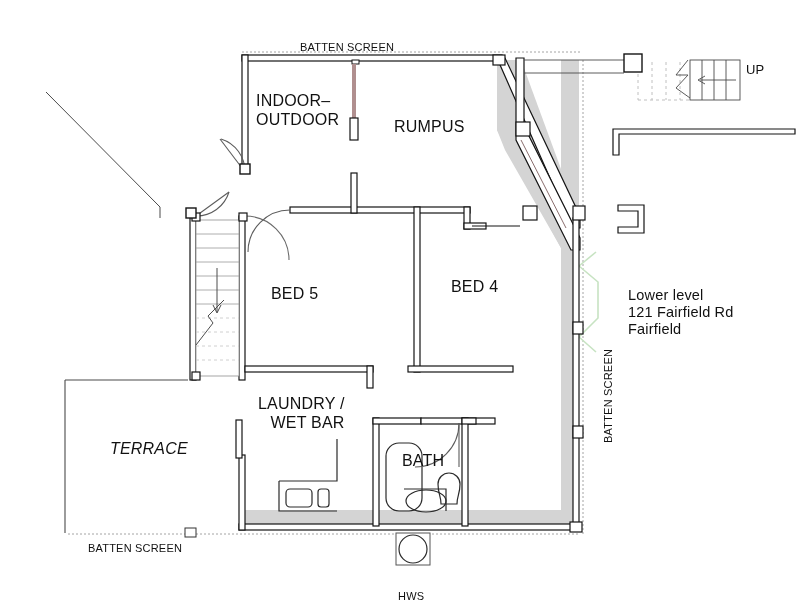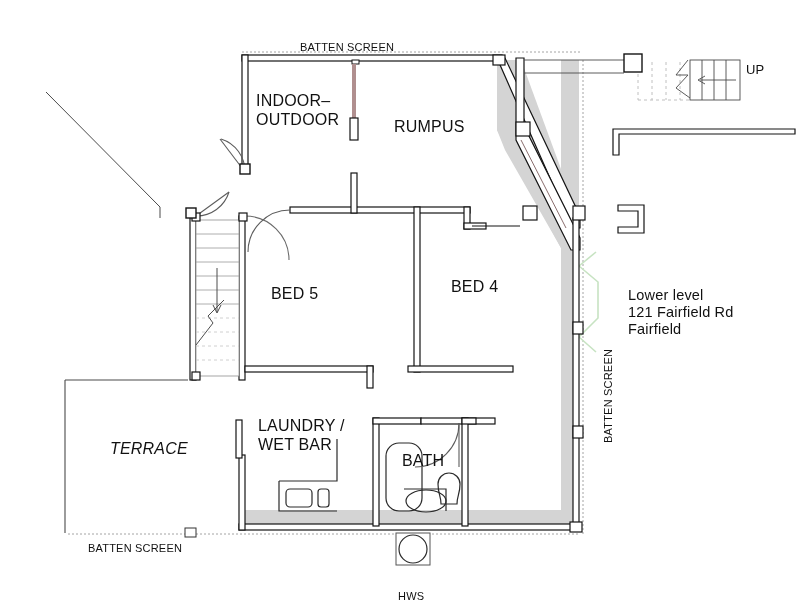"LAUNDRY /" div.lbl { text-align: none -> right; top: 417px -> 395px }
